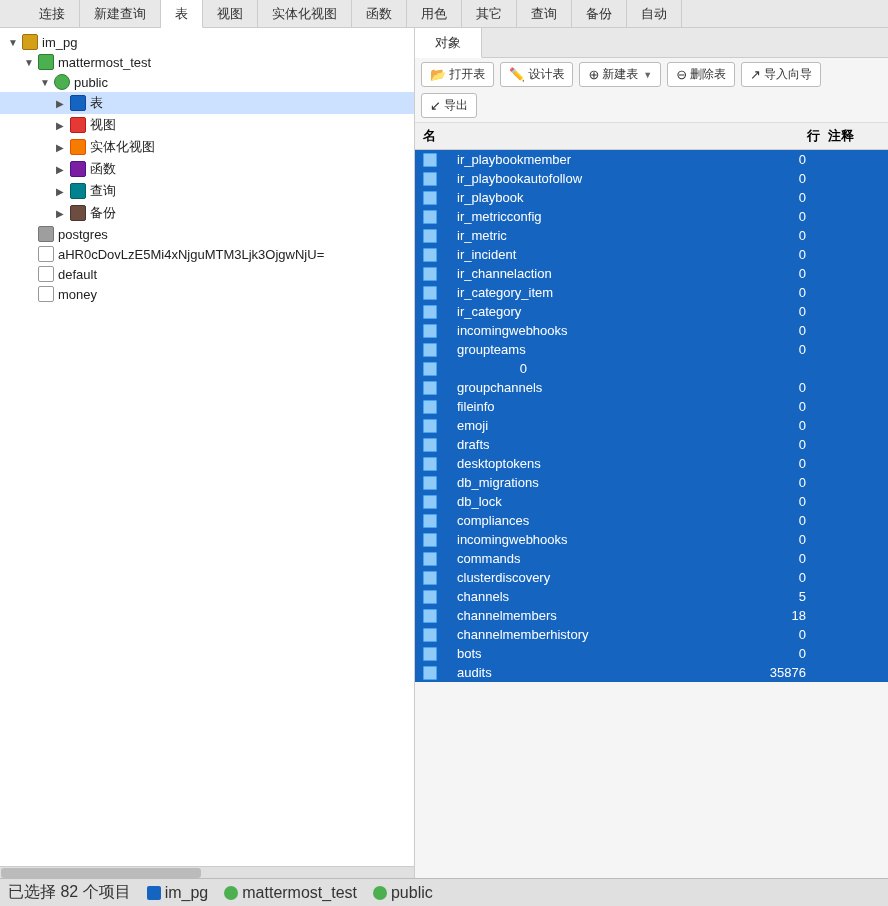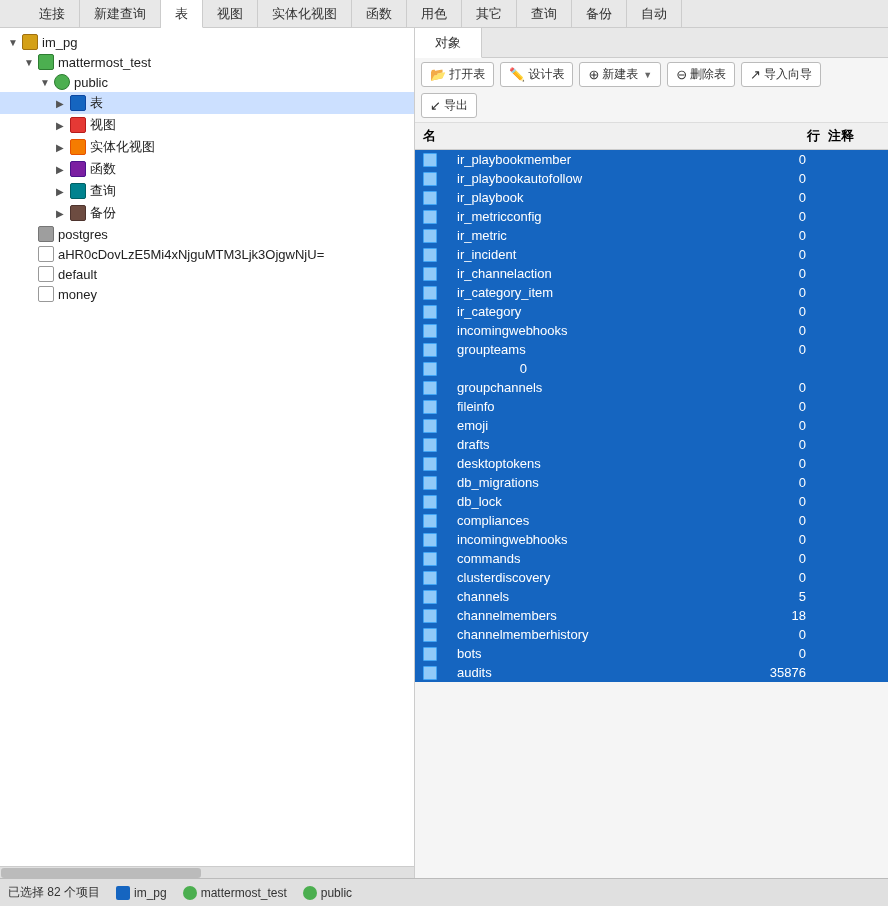"已选择 82 个项目" .status-bar { font-size: 12px -> 16px }
